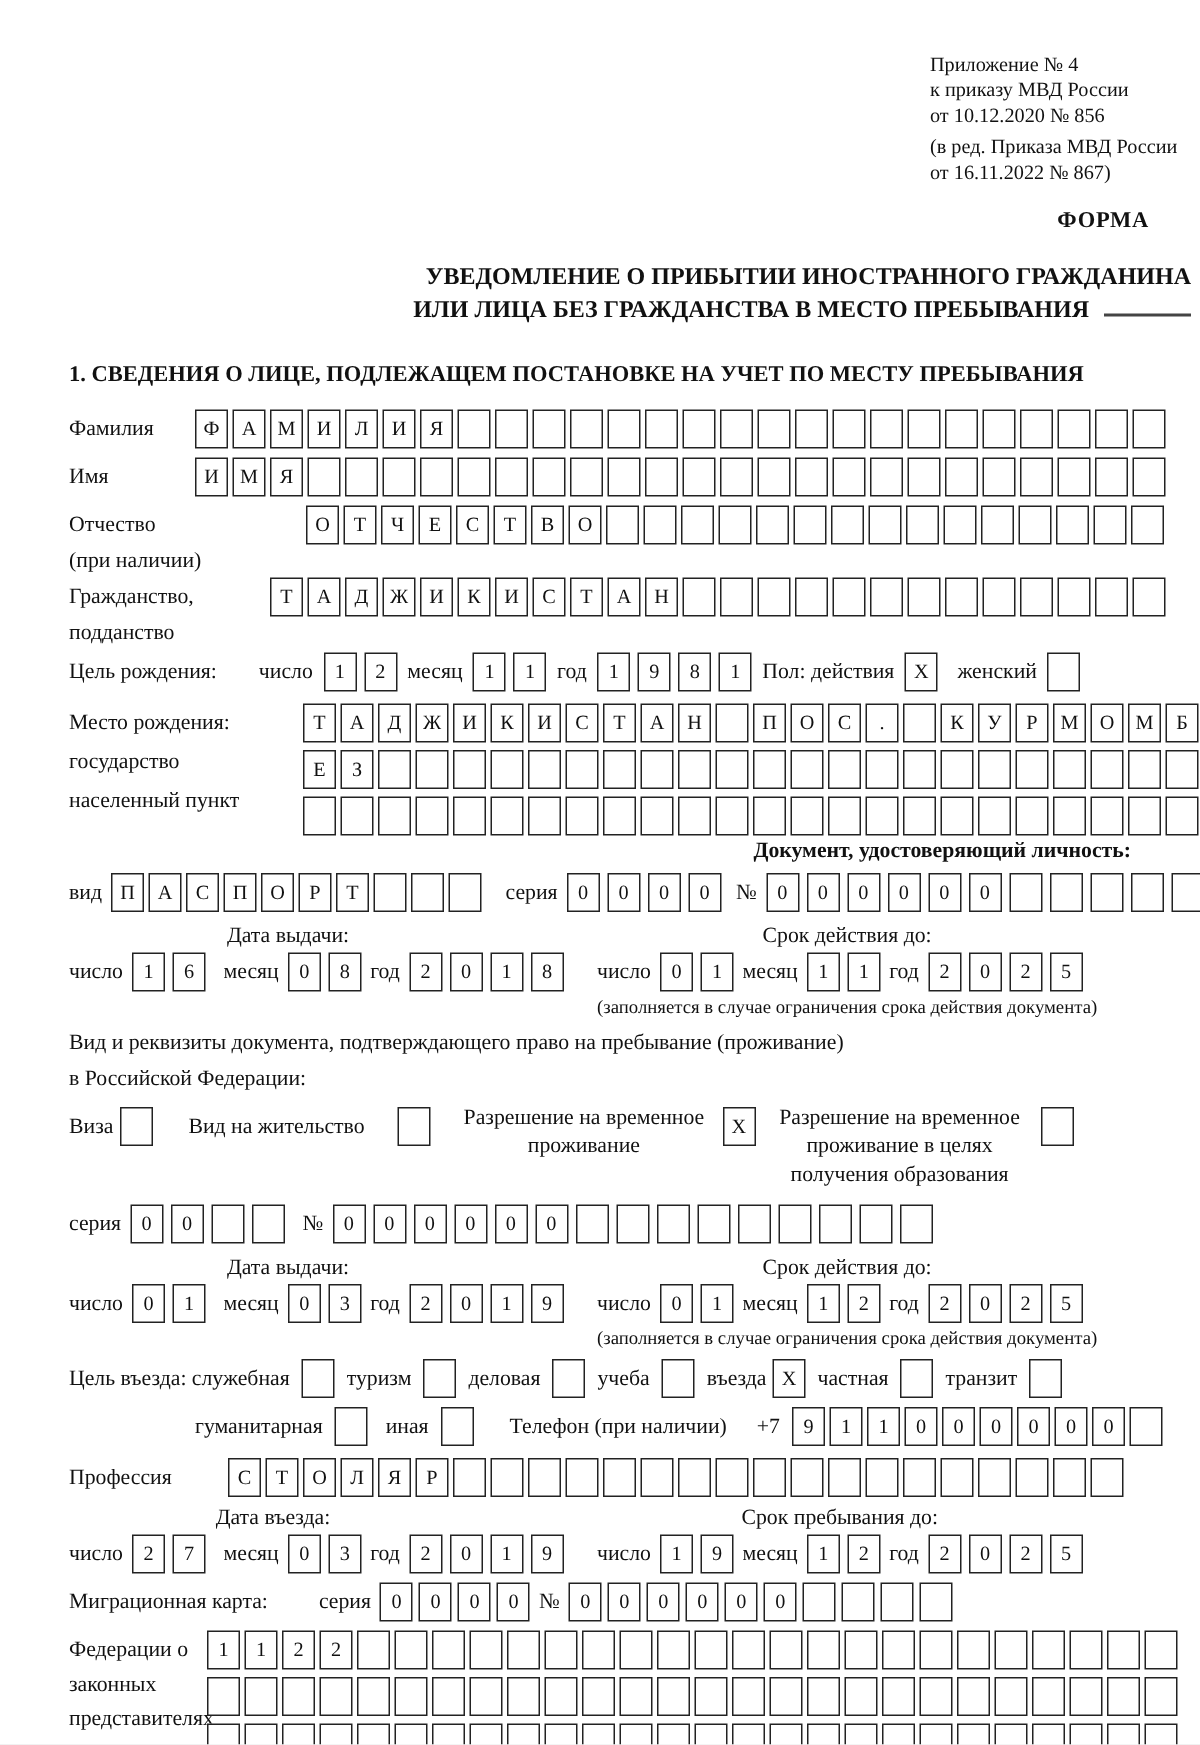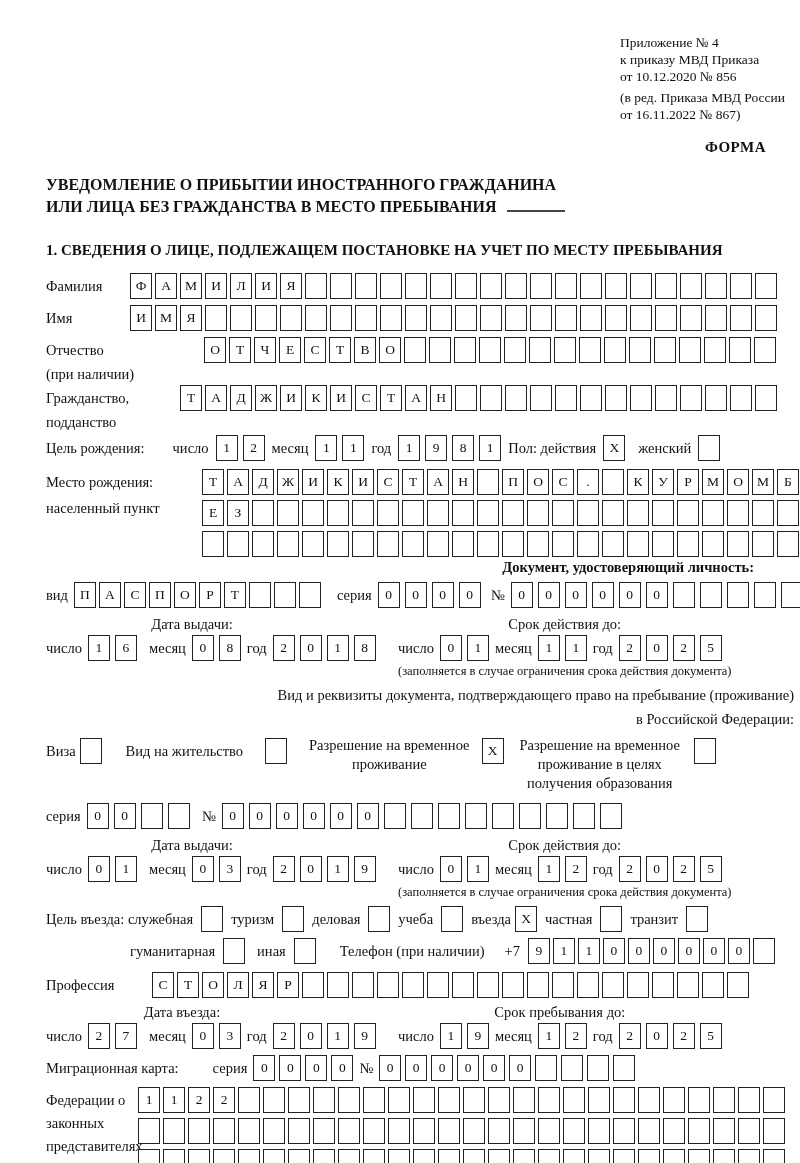"к приказу МВД Приказа" div { text: Приказа -> России }
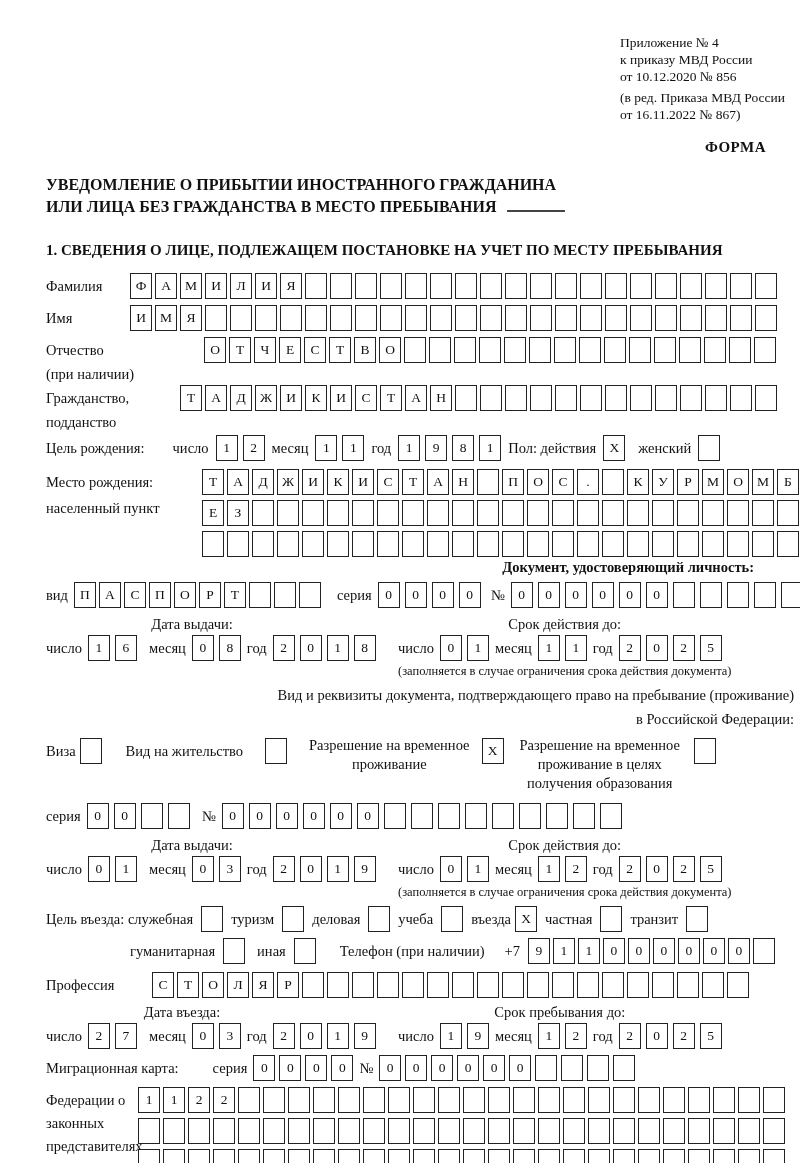"УВЕДОМЛЕНИЕ О ПРИБЫТИИ ИНОСТРАННОГО" .title { text-align: left -> right }
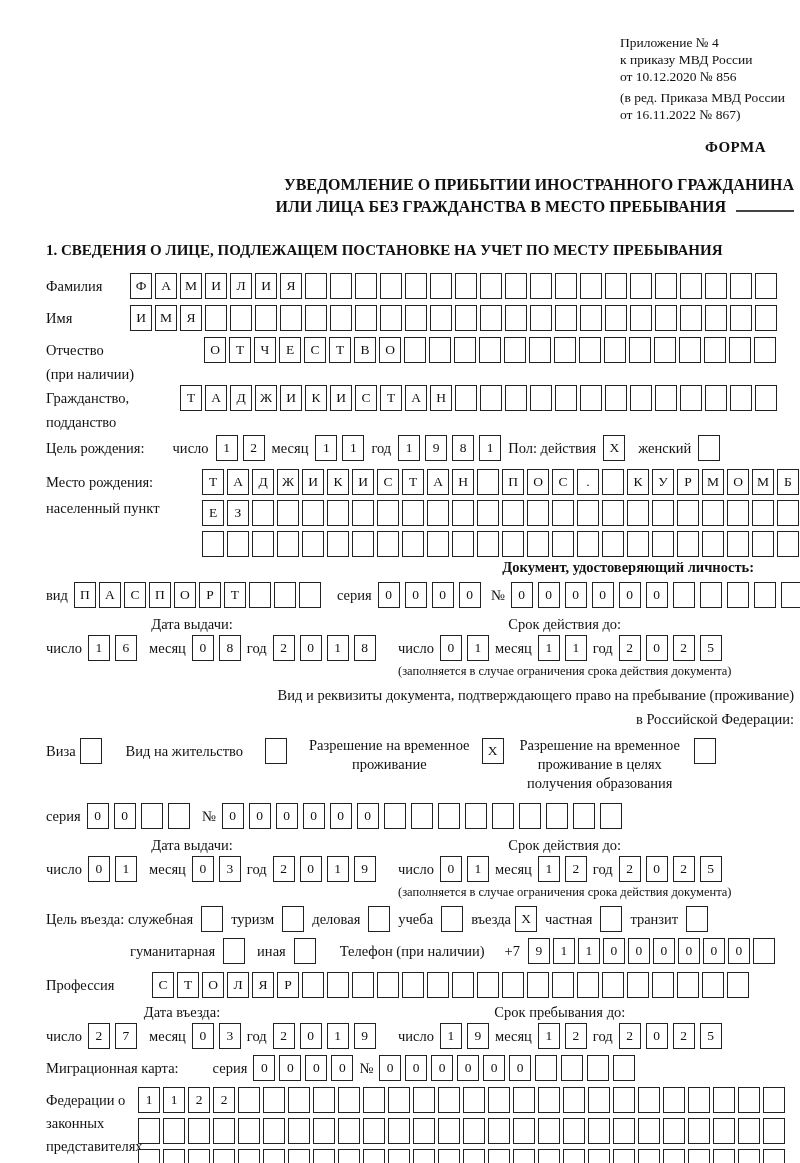"государство" div { html: none -> <div>государство</div> }
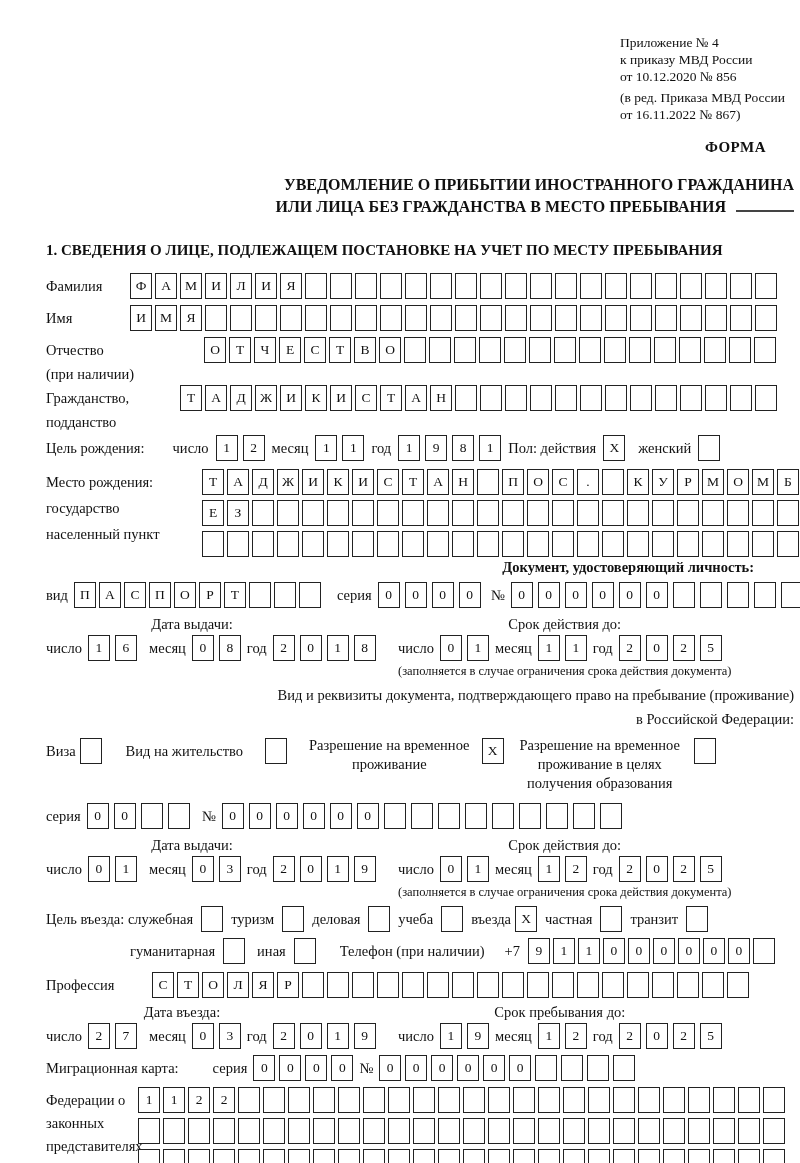"Вид и реквизиты документа," .plain { text-align: right -> none }
